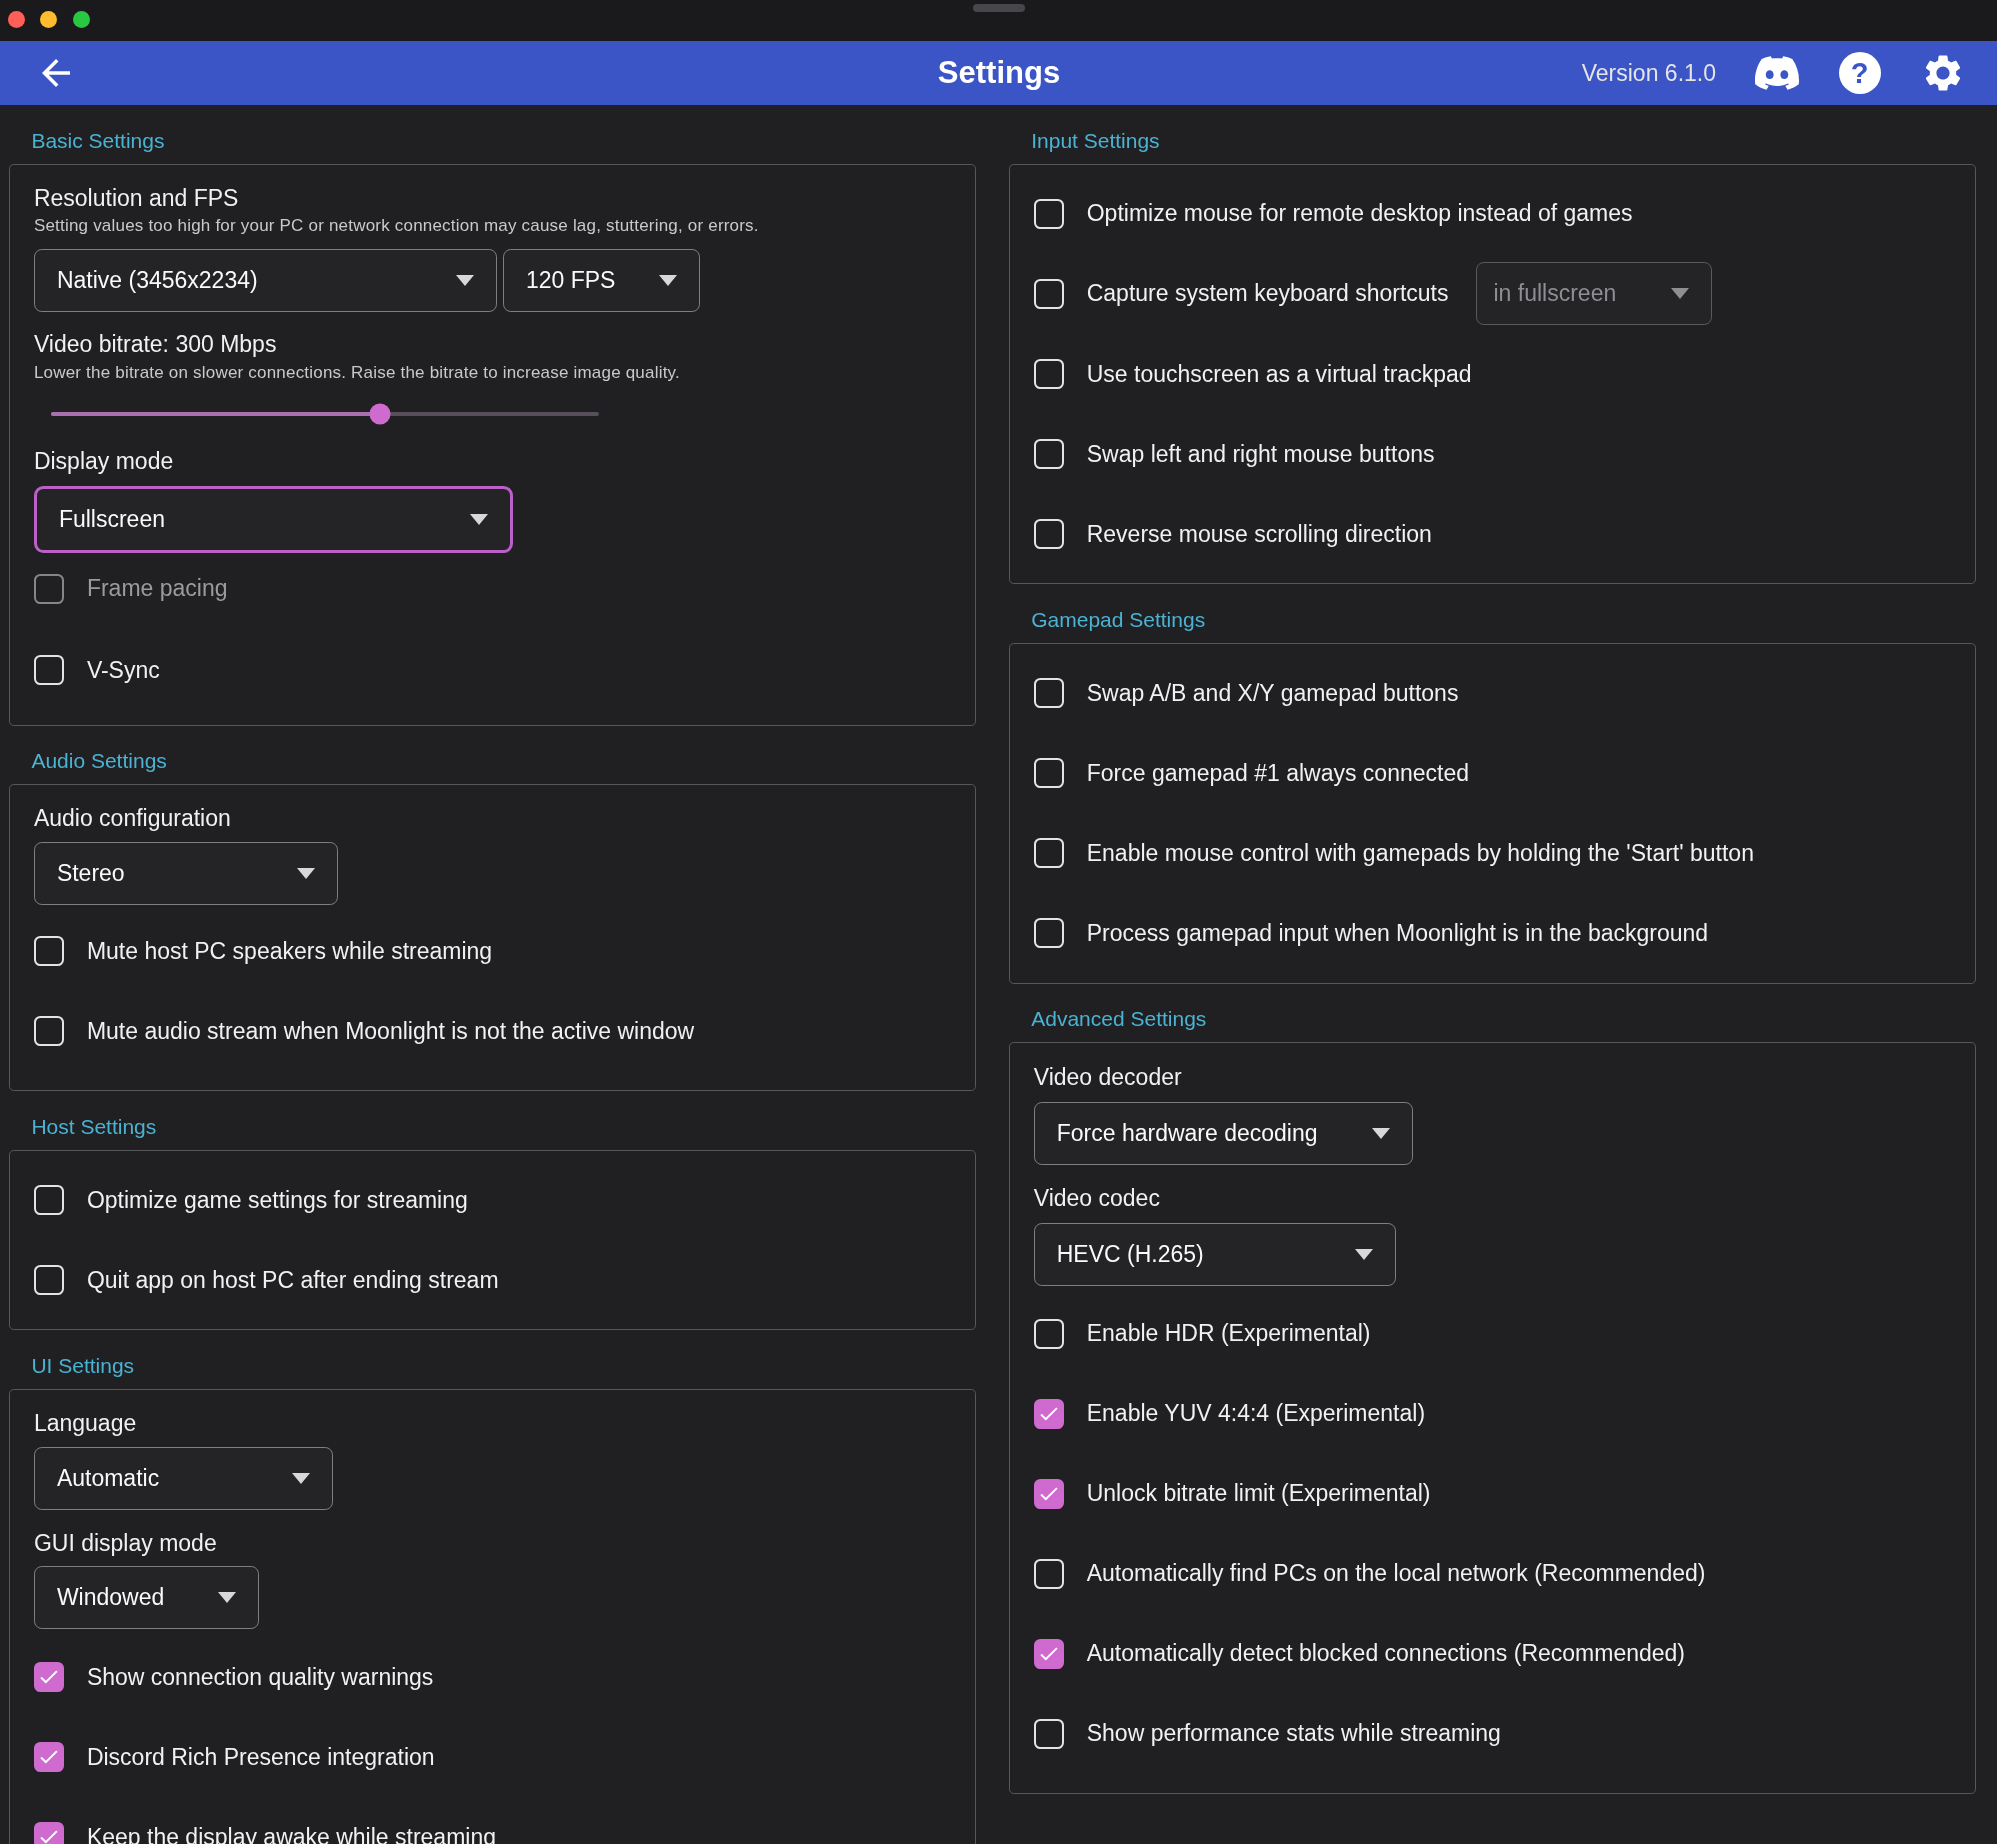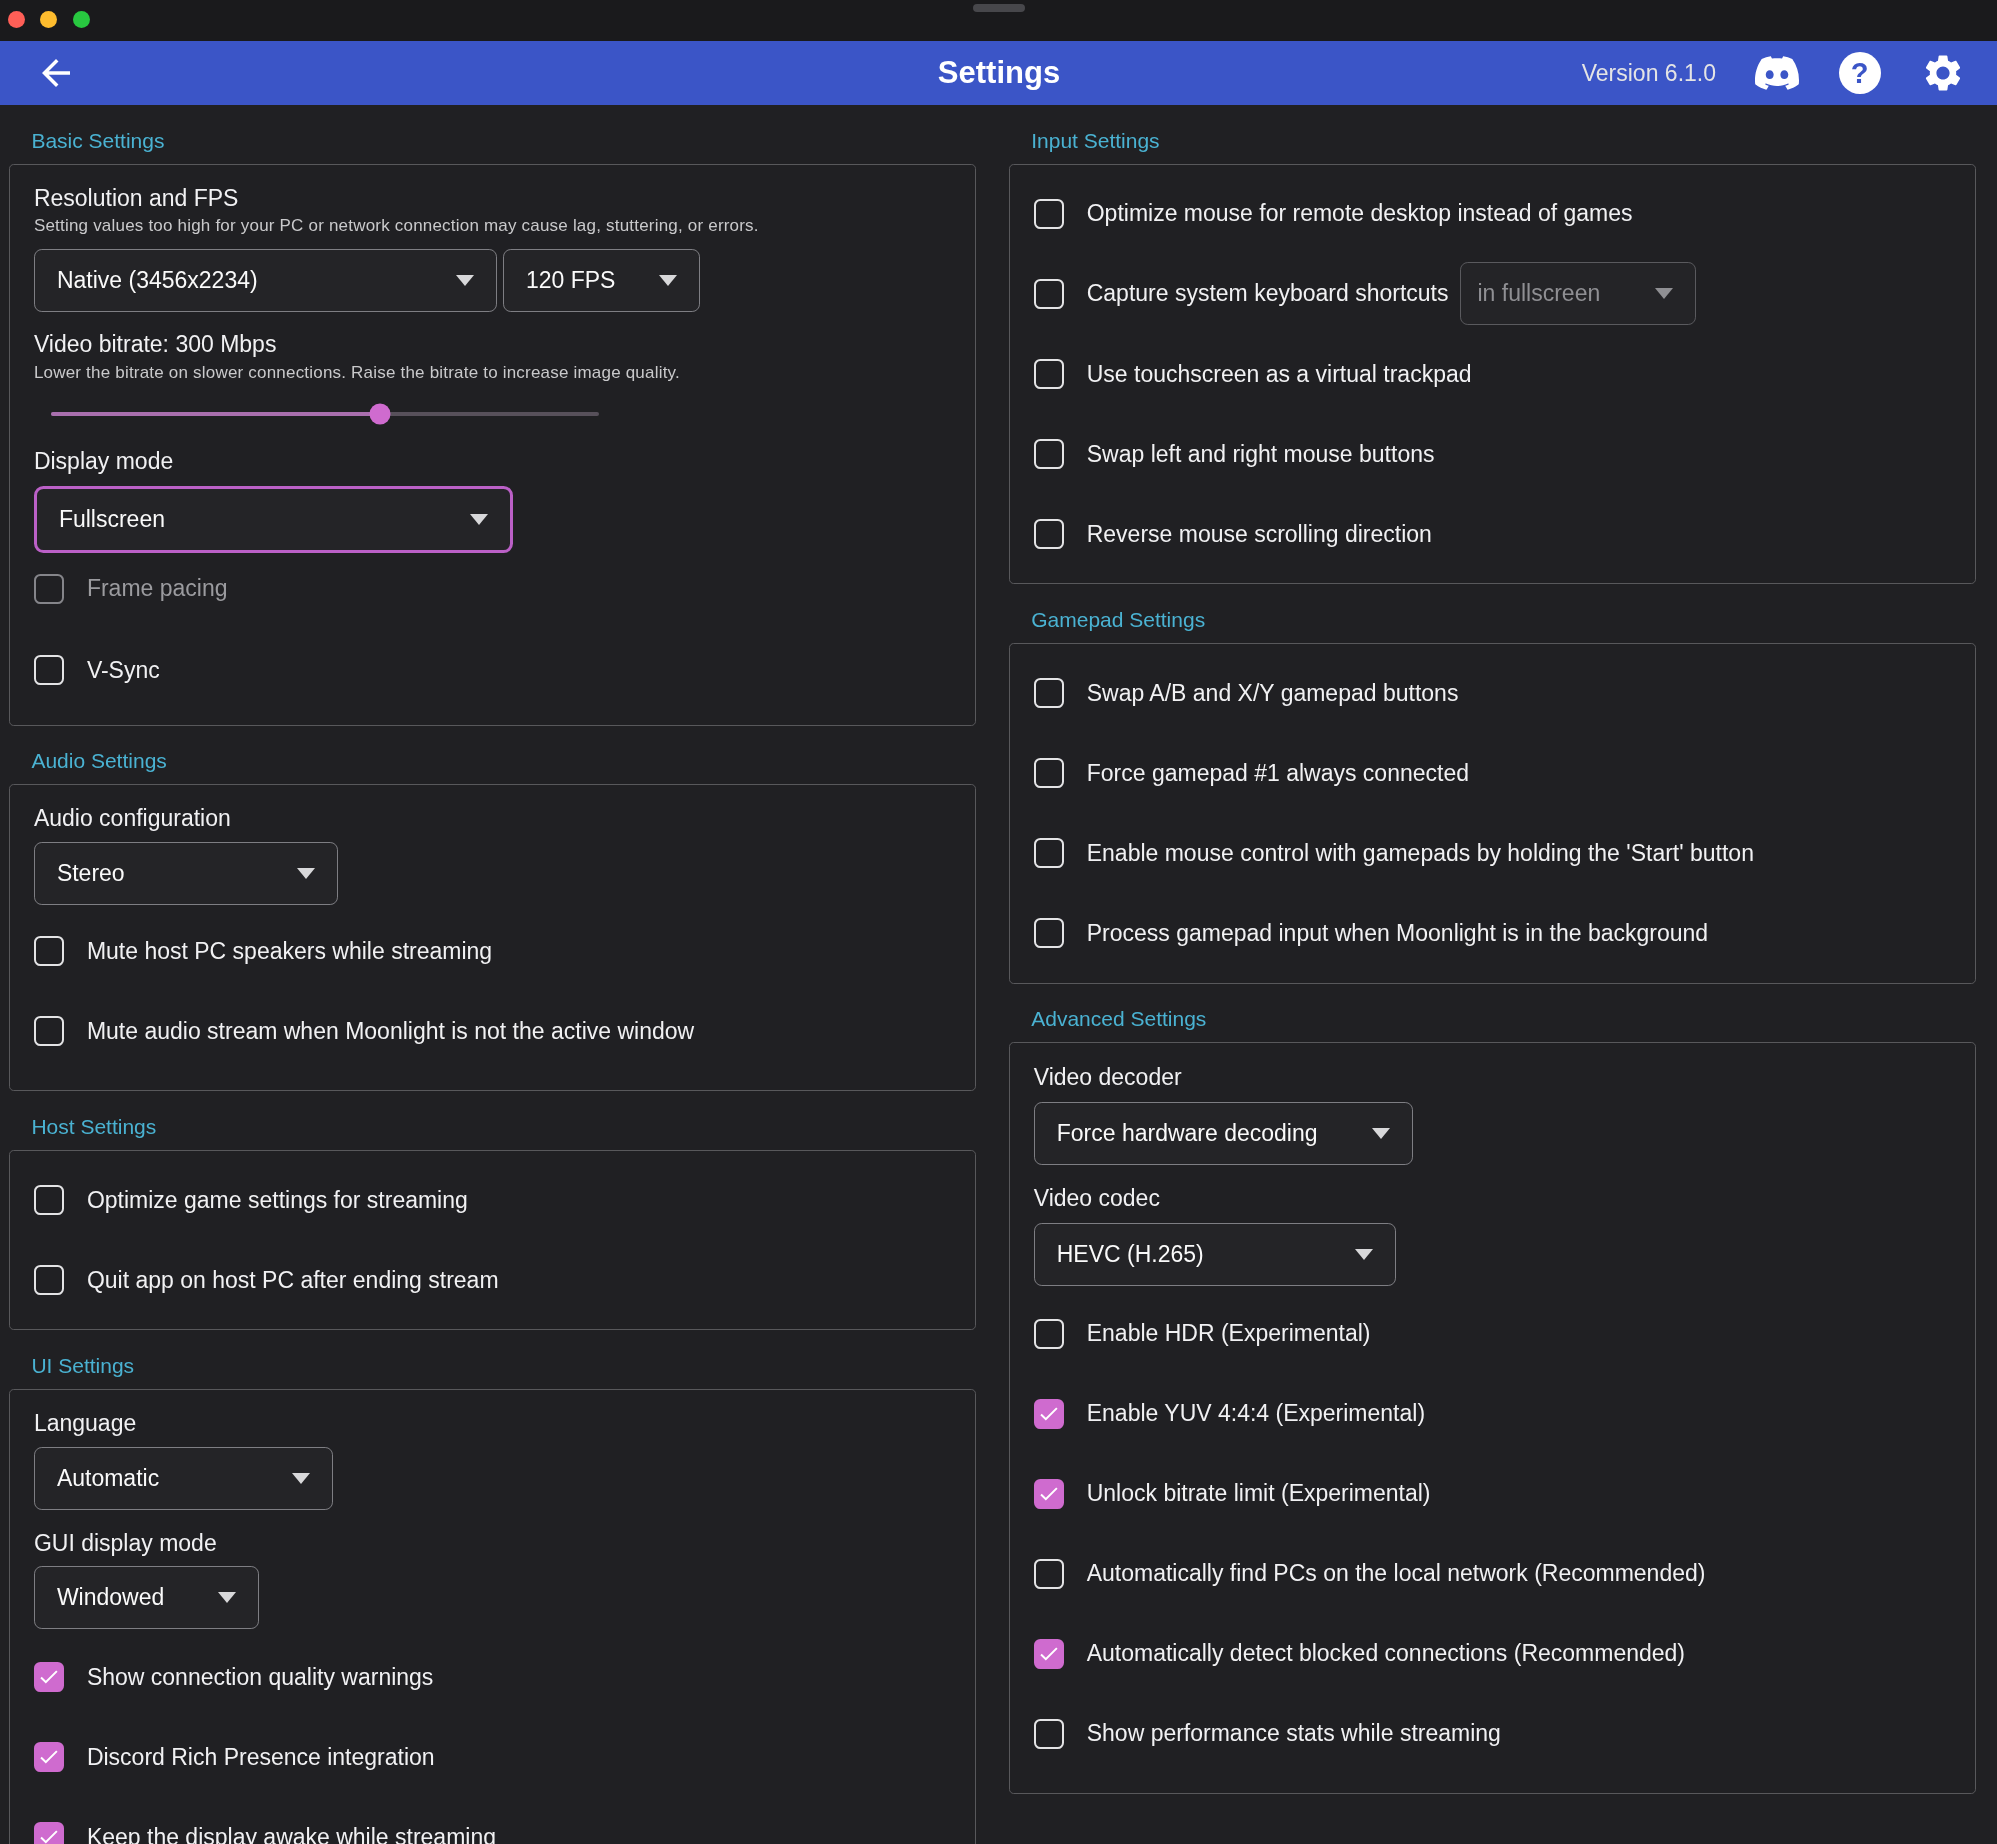"in fullscreen" .inline-combo { margin-left: 12px -> 28px }
